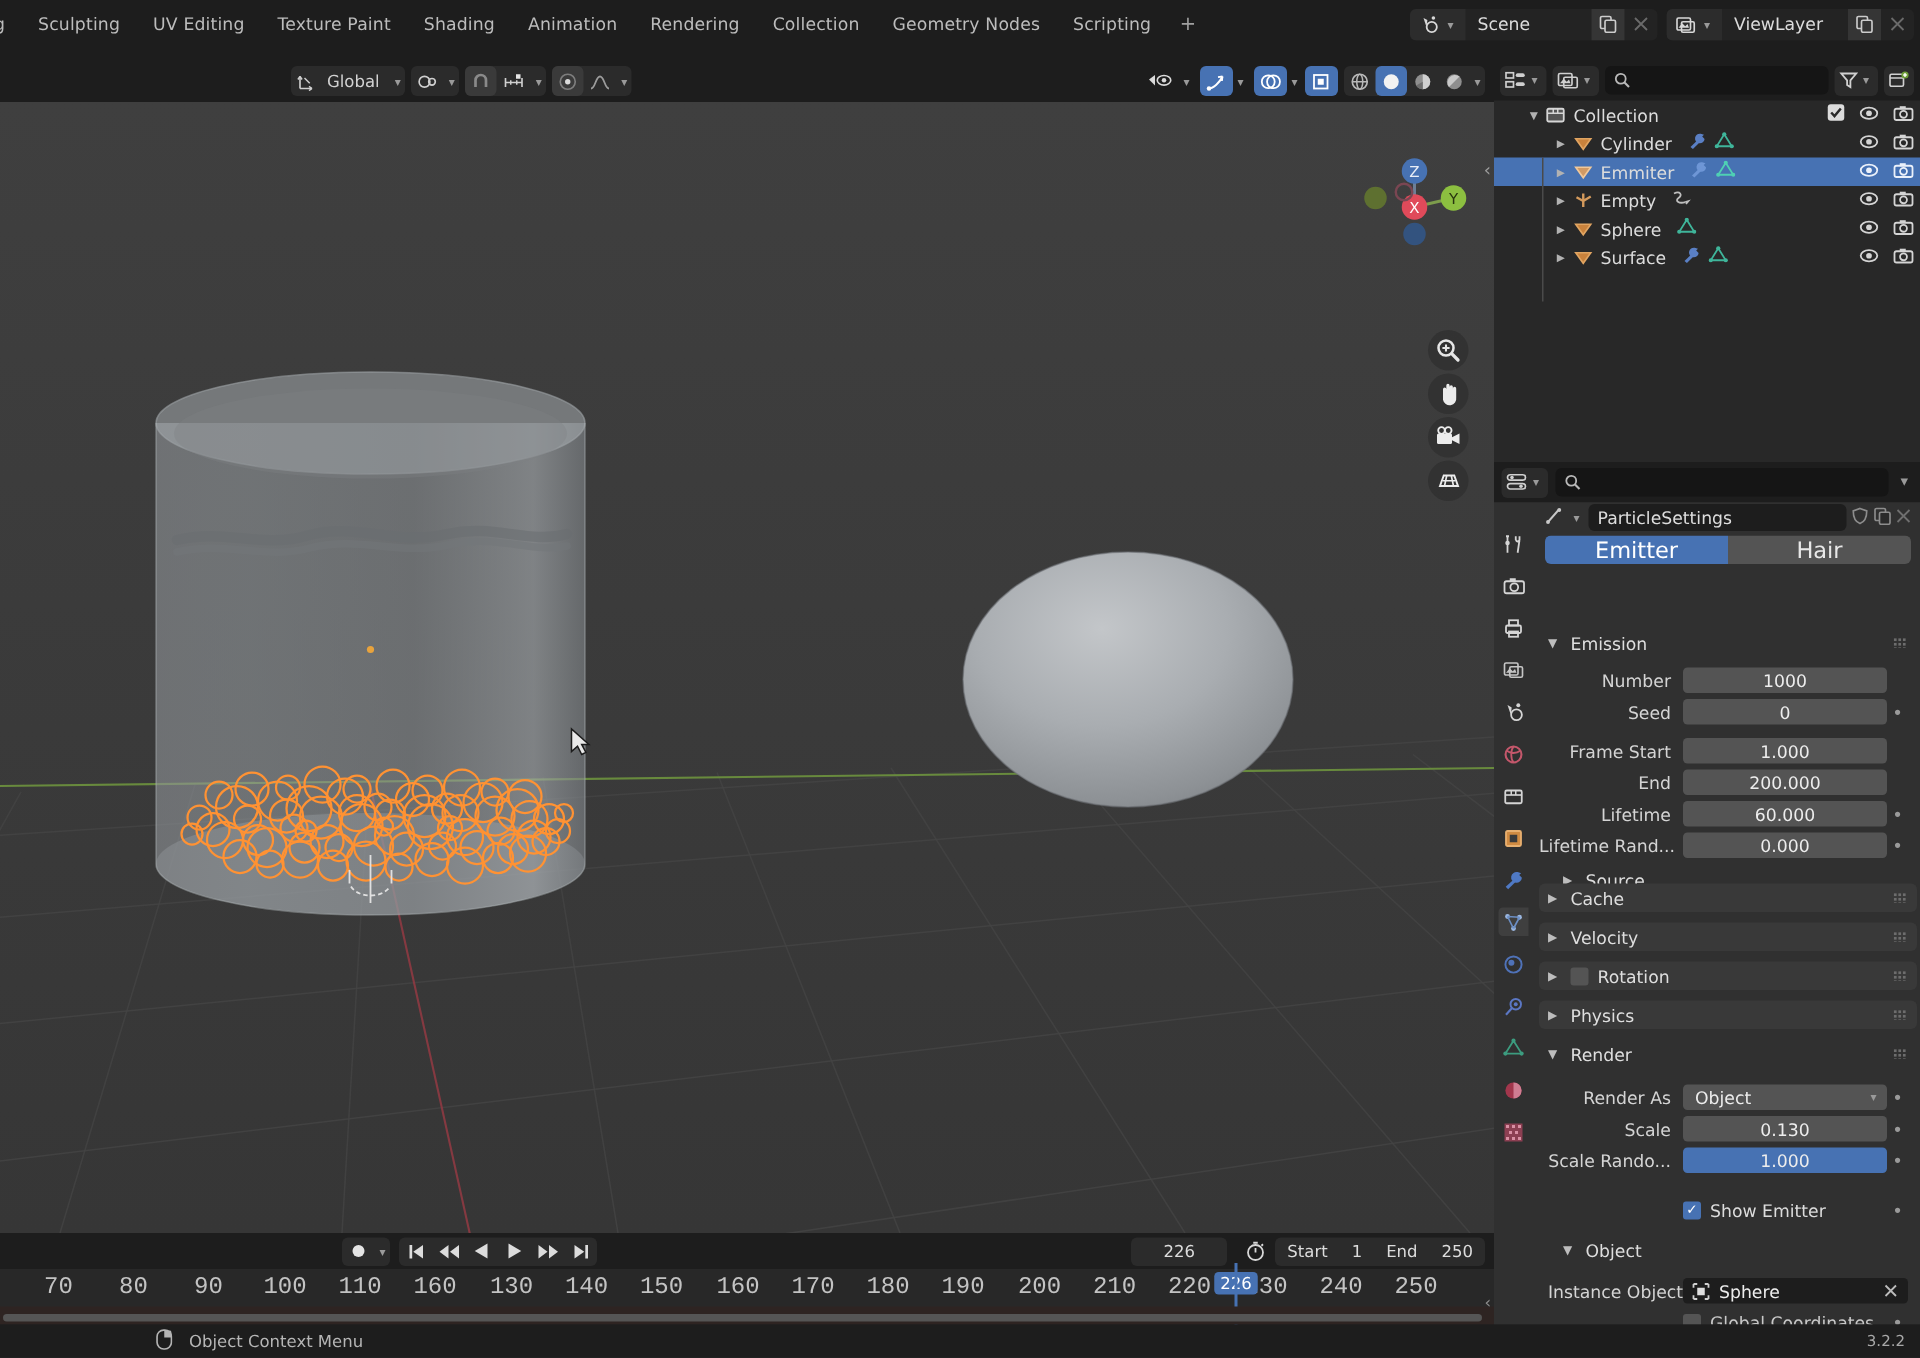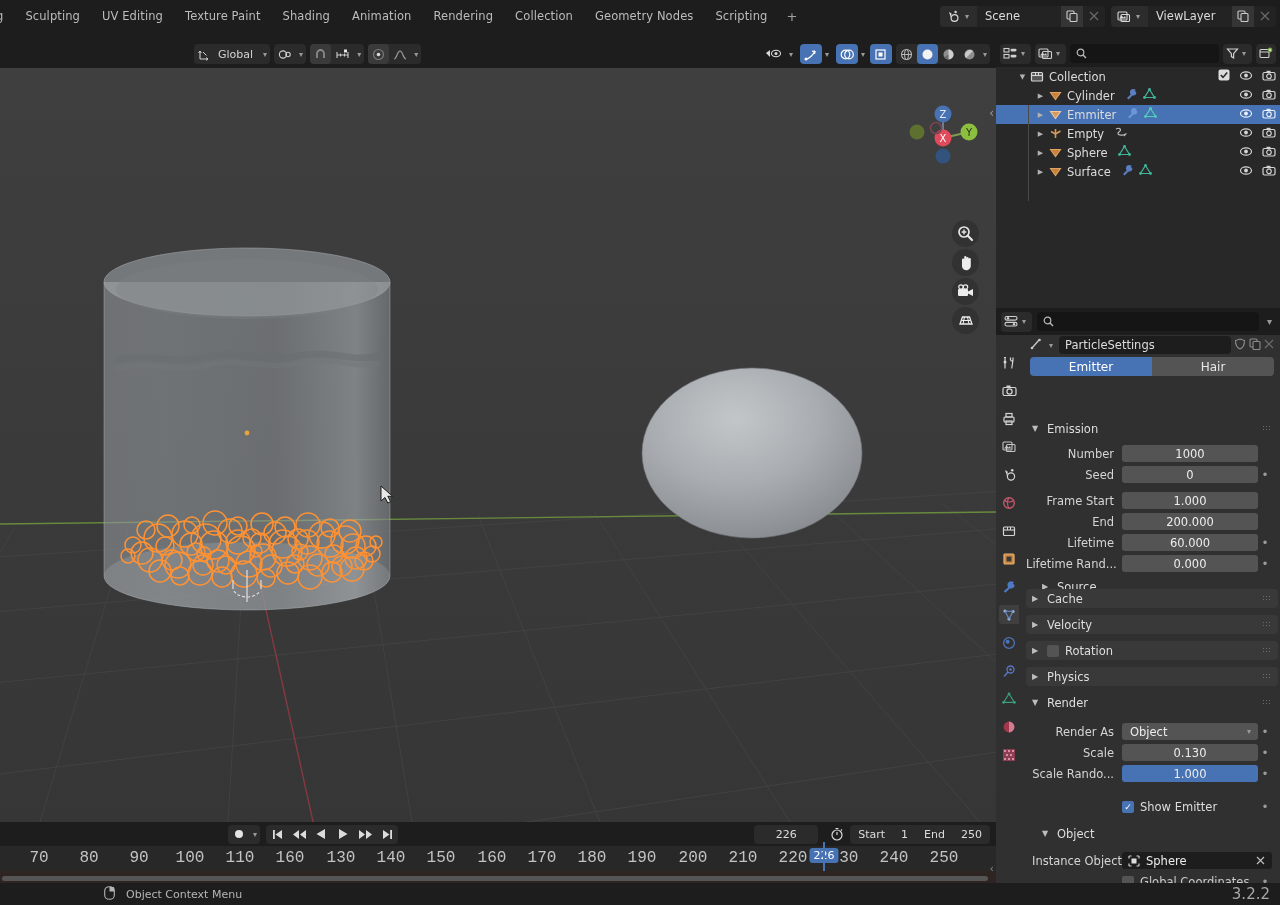"Emitter" .tgl { font-size: 12px -> 15px }
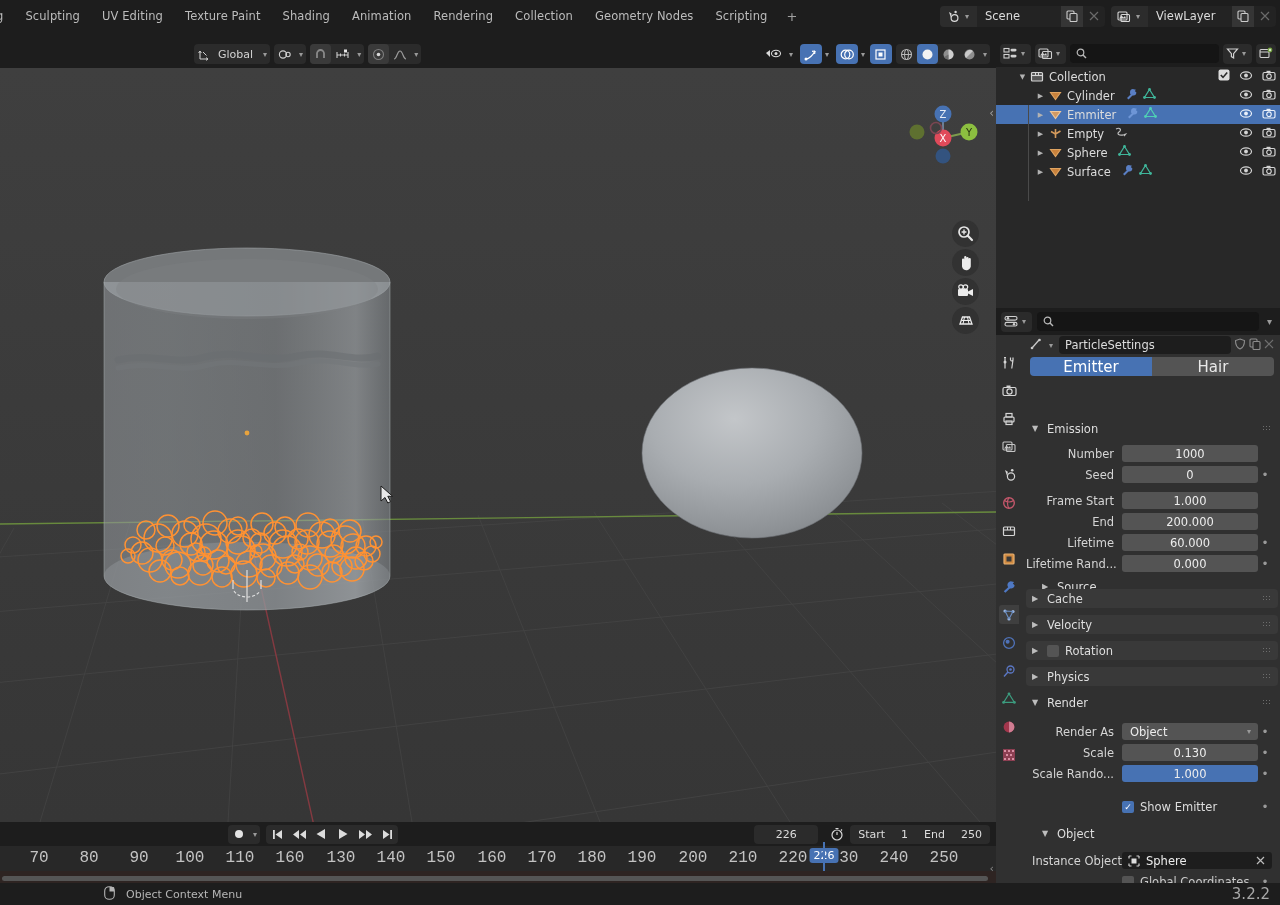"3.2.2" #status-right { font-size: 15px -> 10px }
